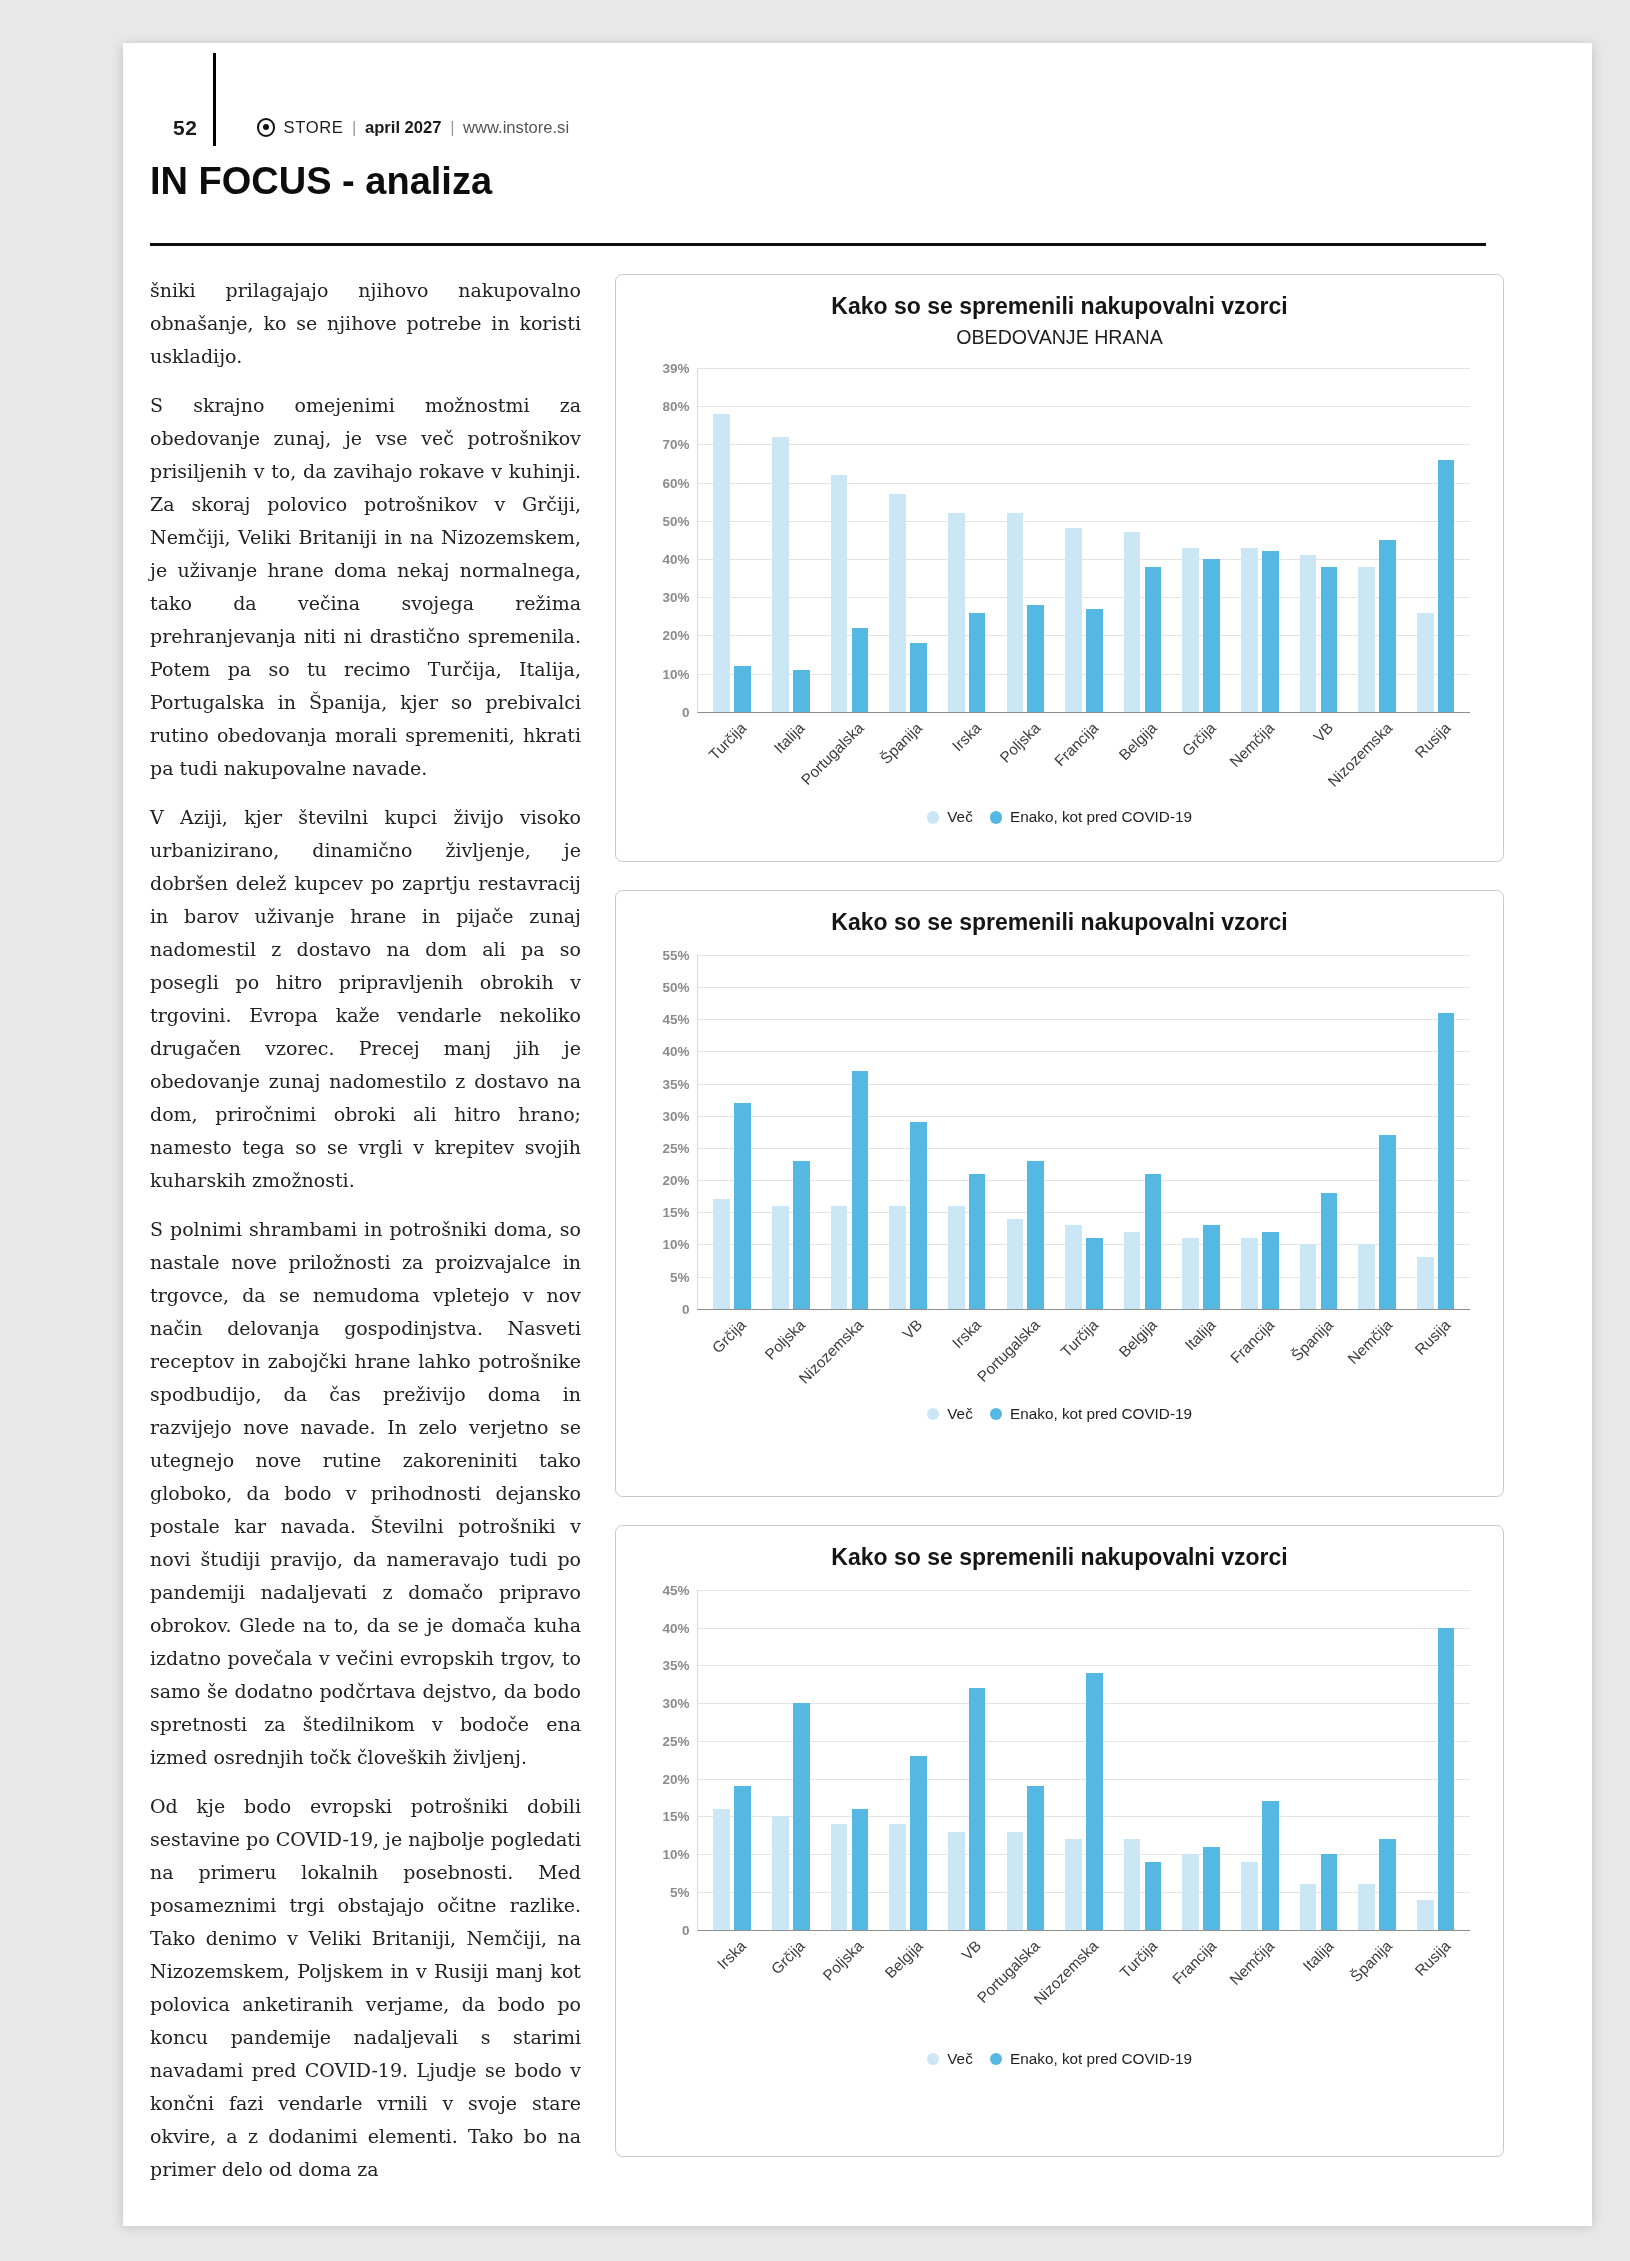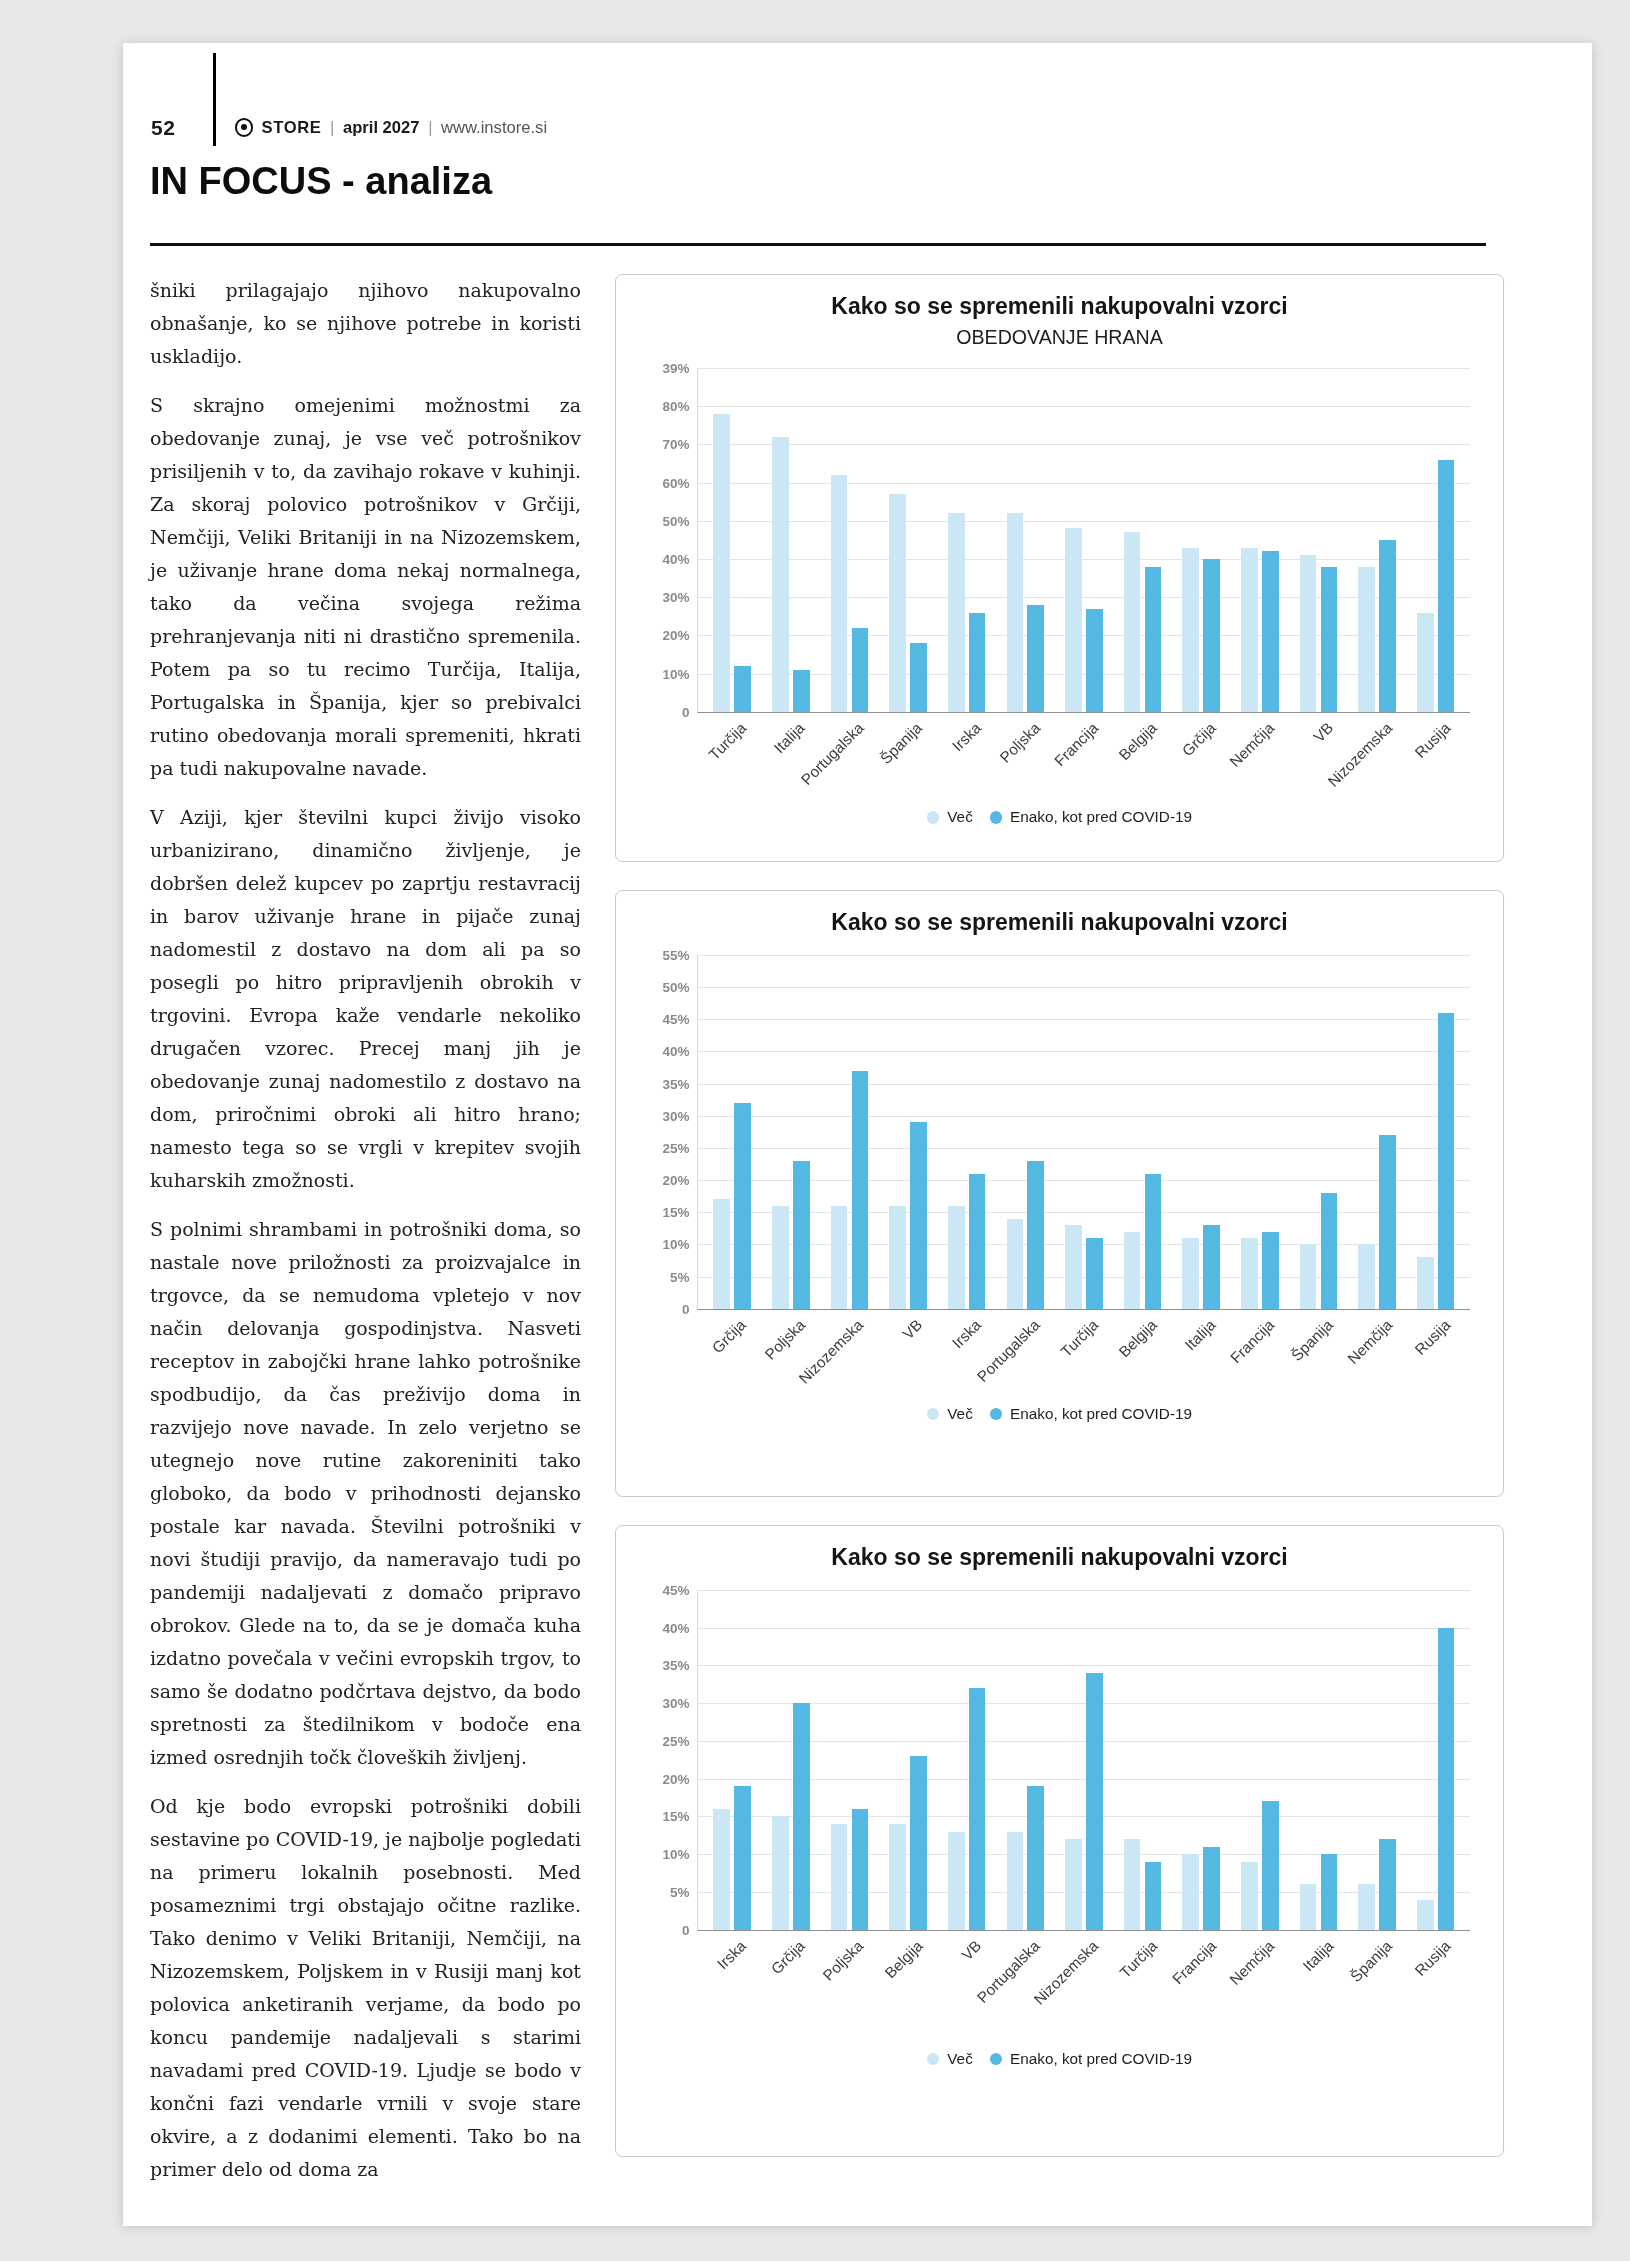"52" .page-num { margin-left: none -> 22px }
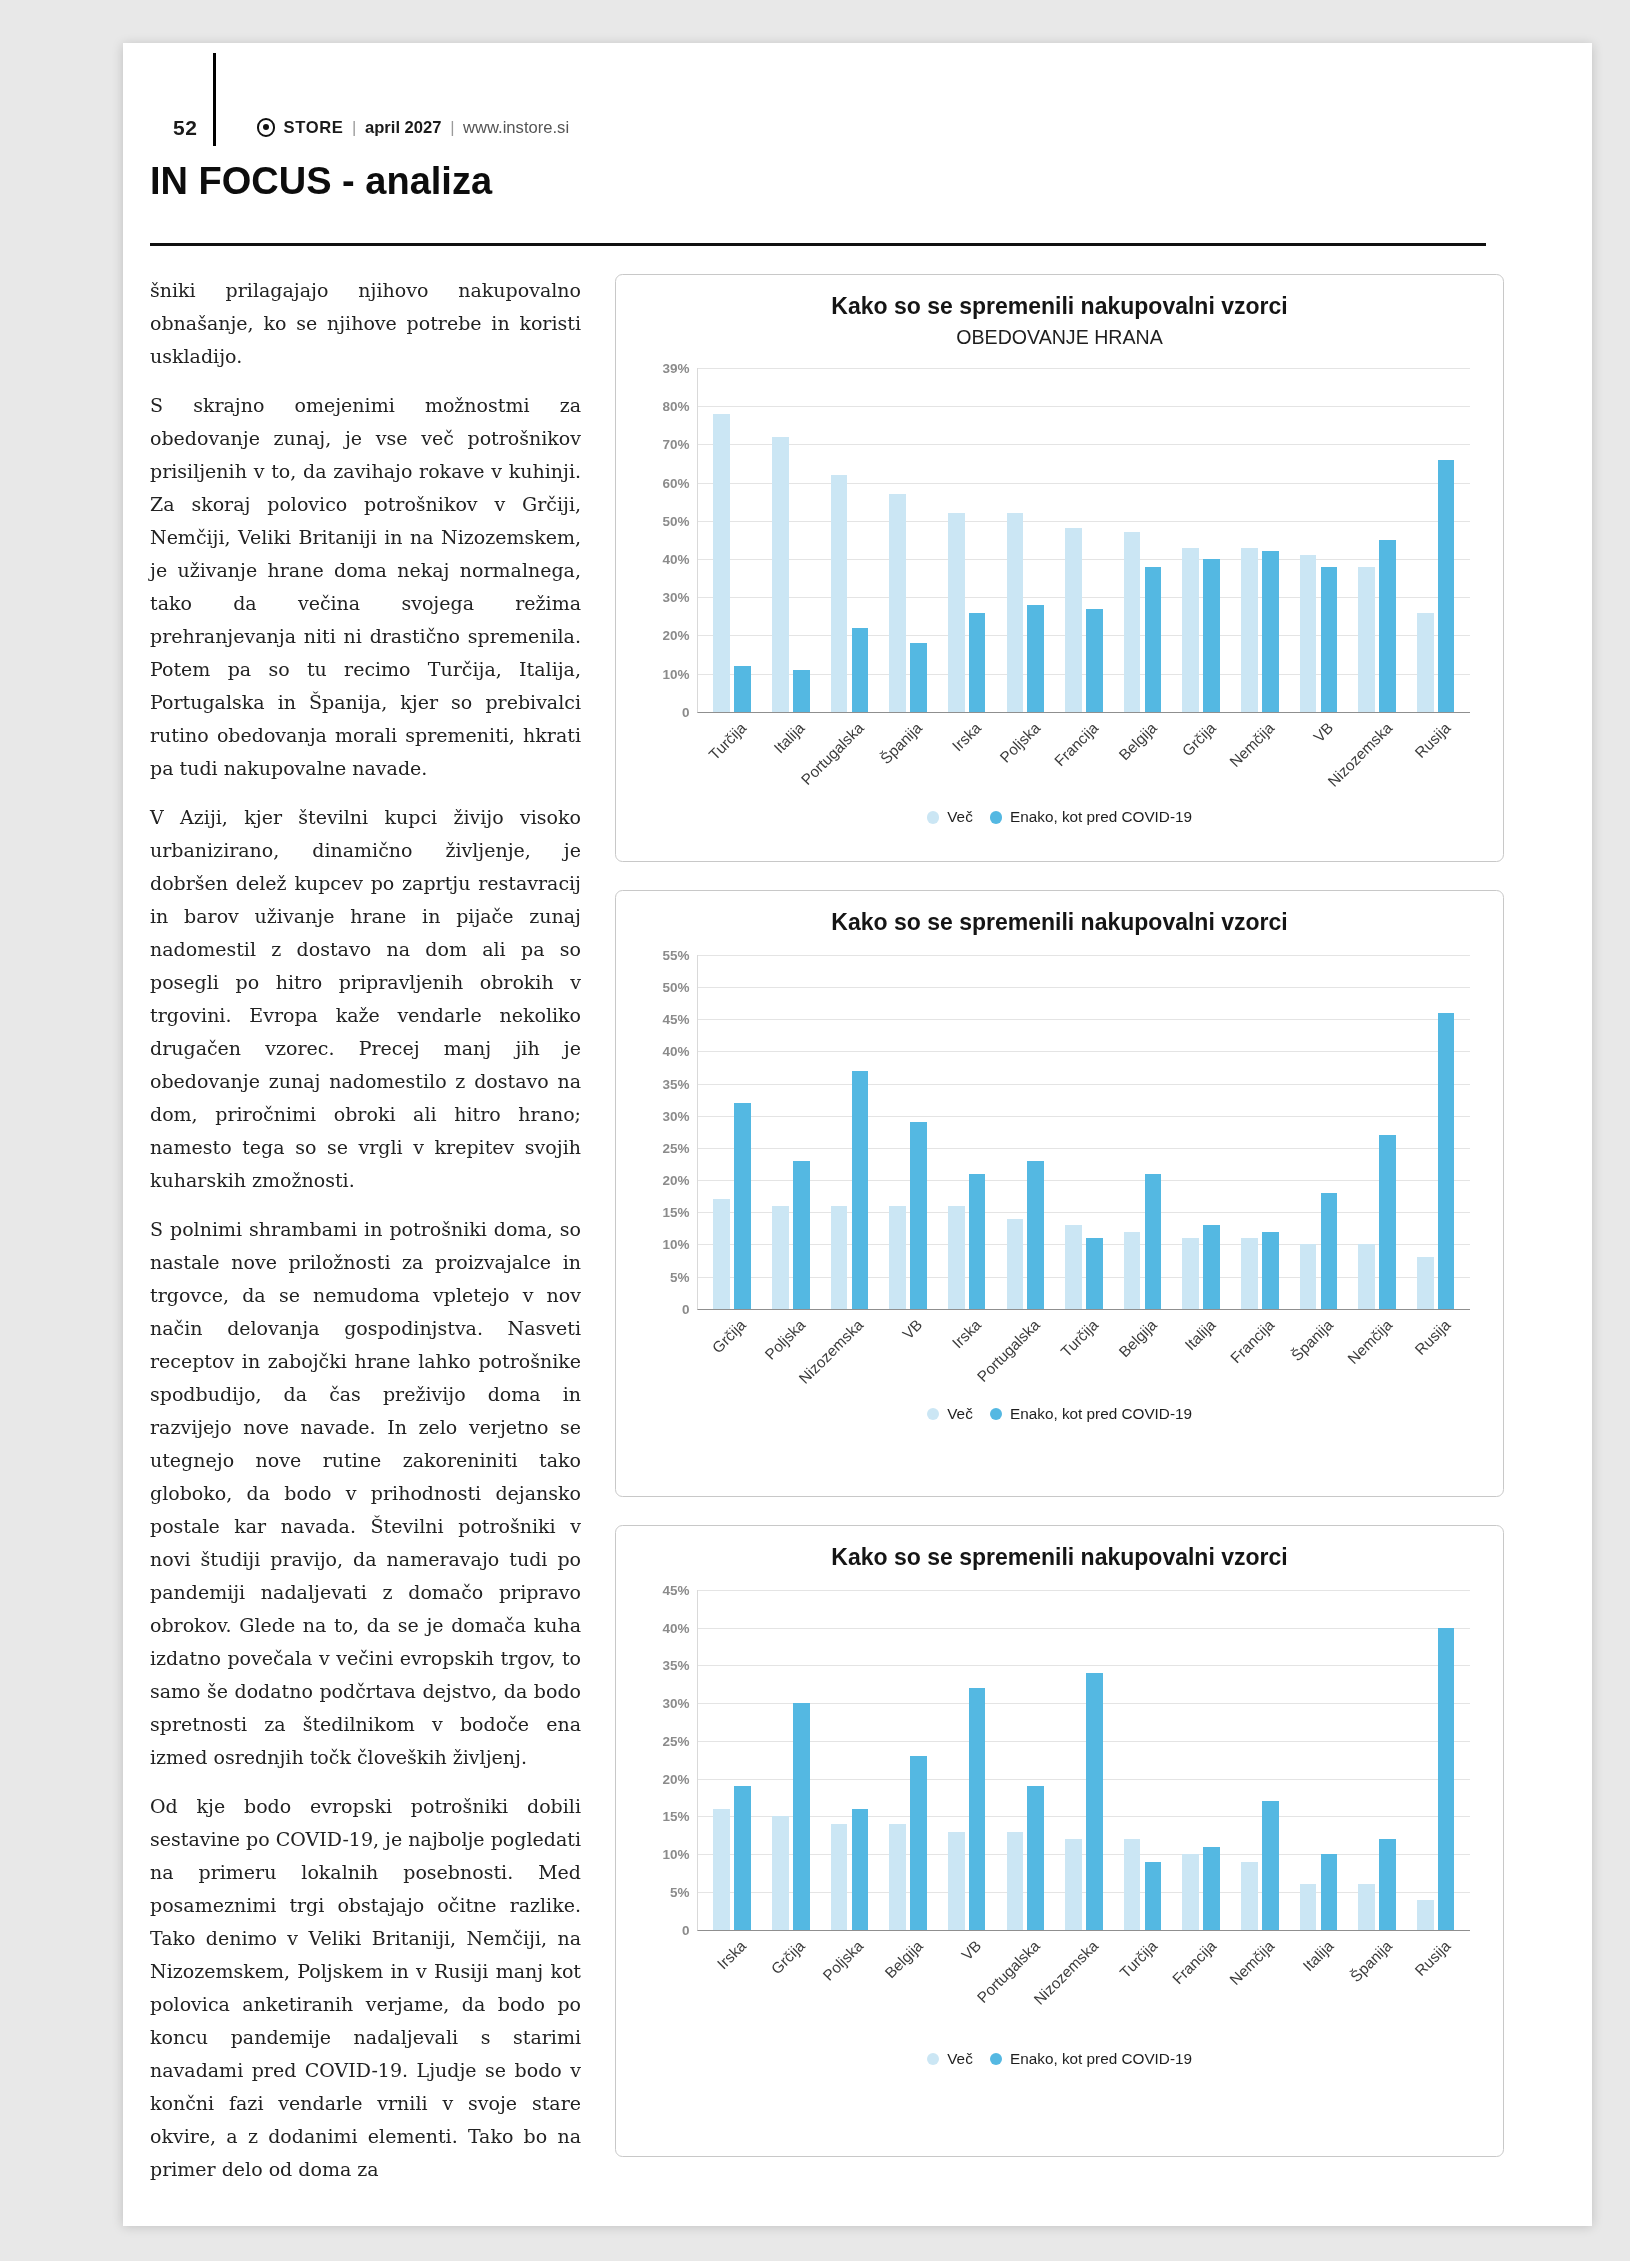"STORE" .brand-name { font-weight: bold -> normal }
